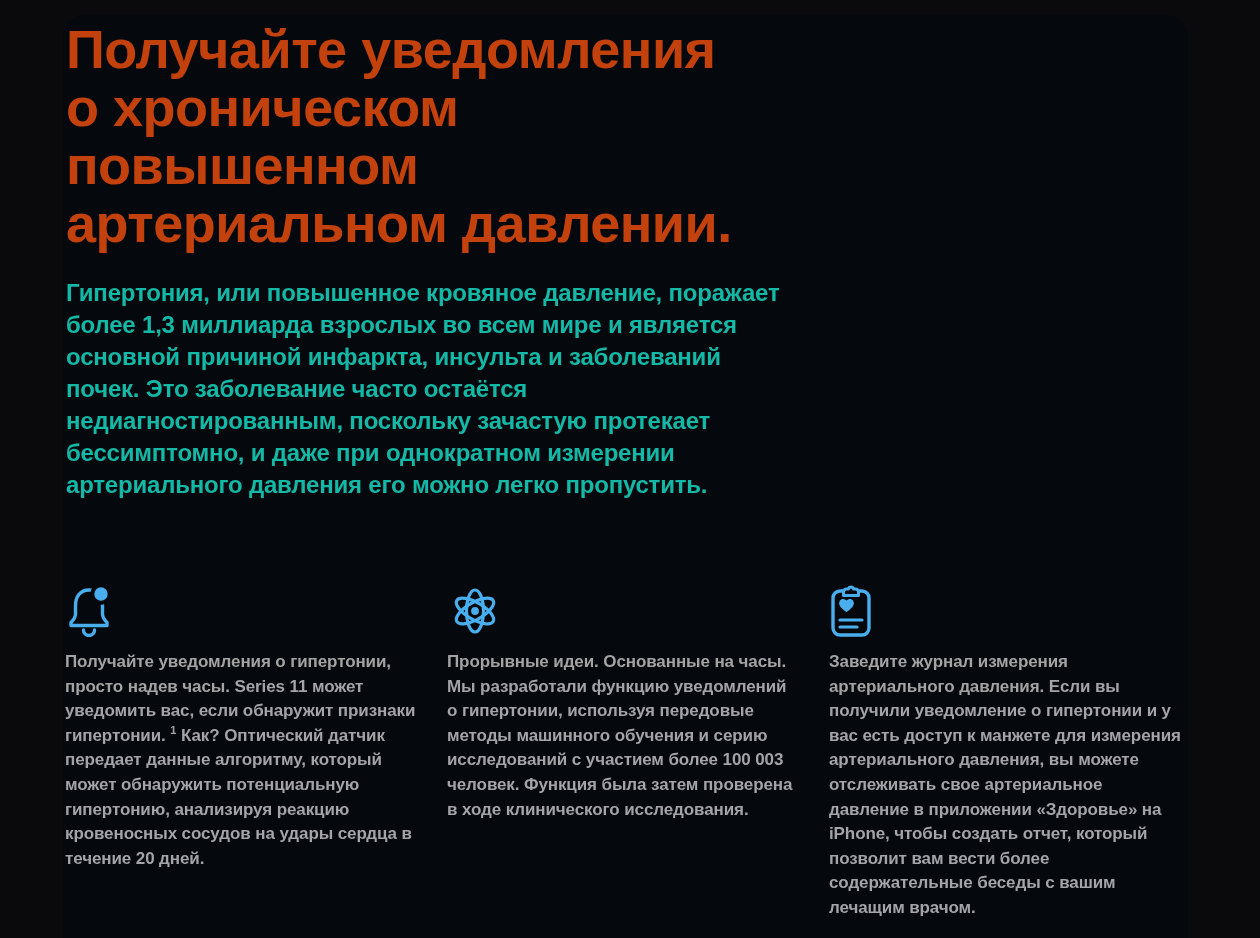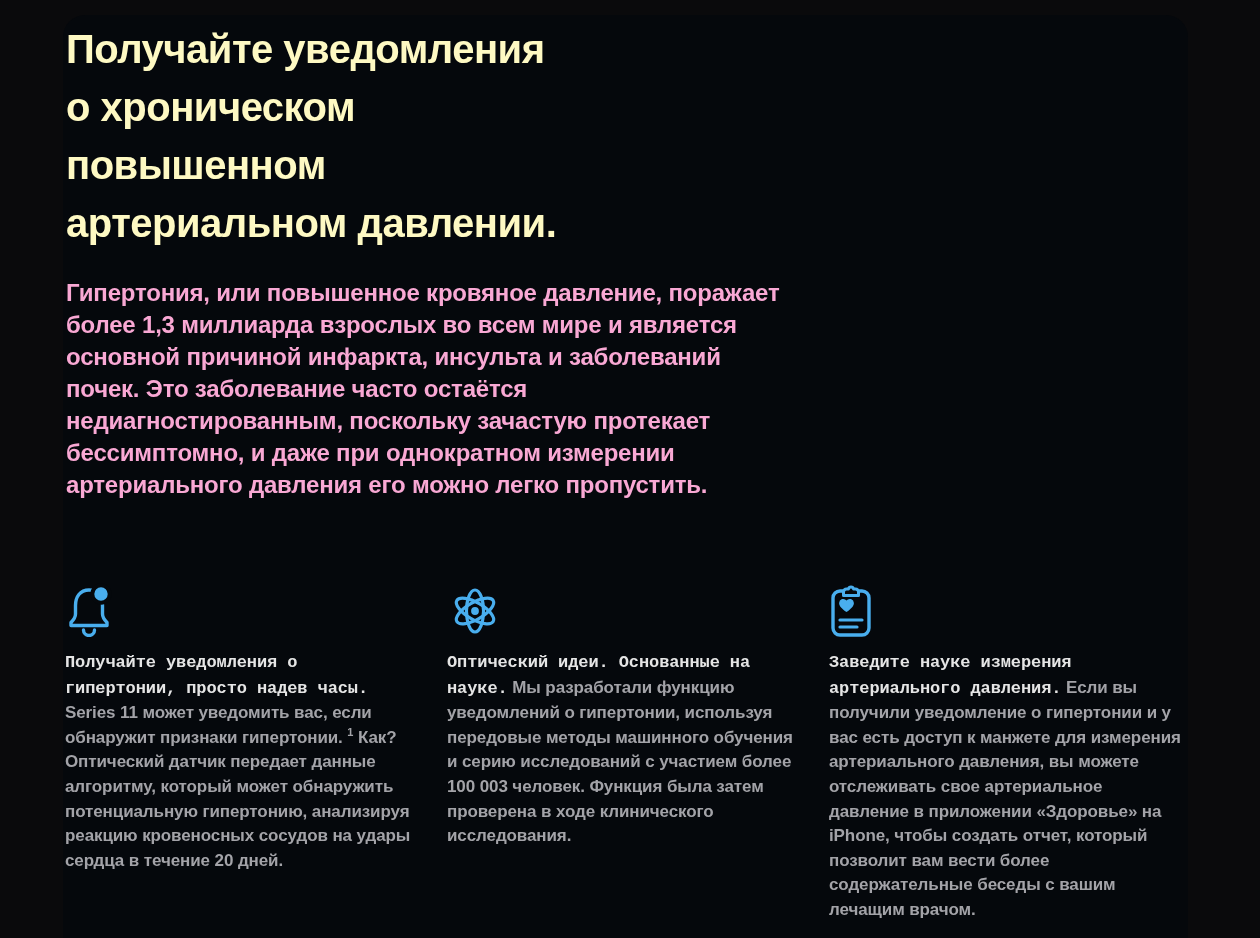"Получайте уведомления" .headline { color: #fef9c3 -> #c2410c; font-size: 40px -> 54px }
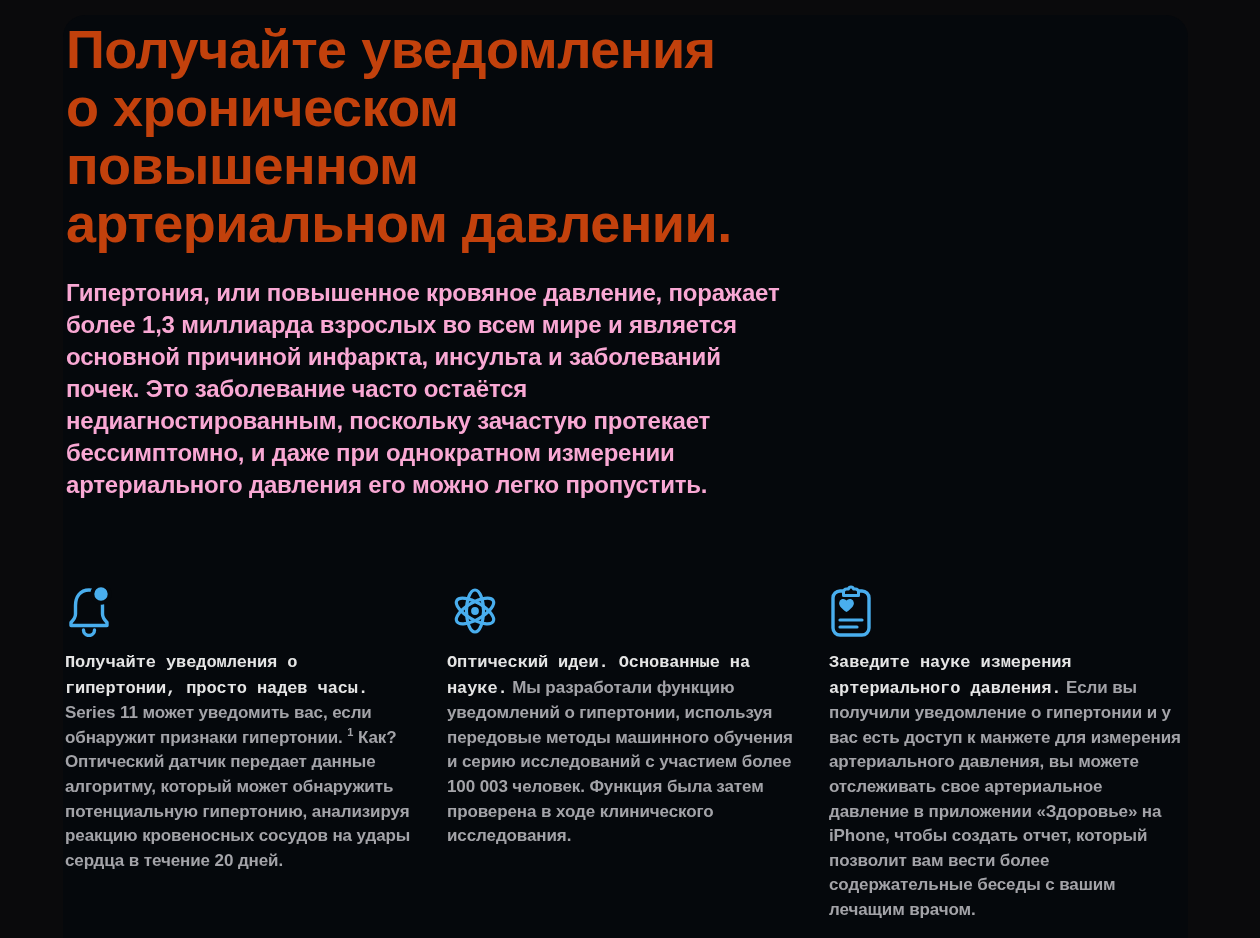"Гипертония, или повышенное кровяное" .intro { color: #f9a8d4 -> #14b8a6 }
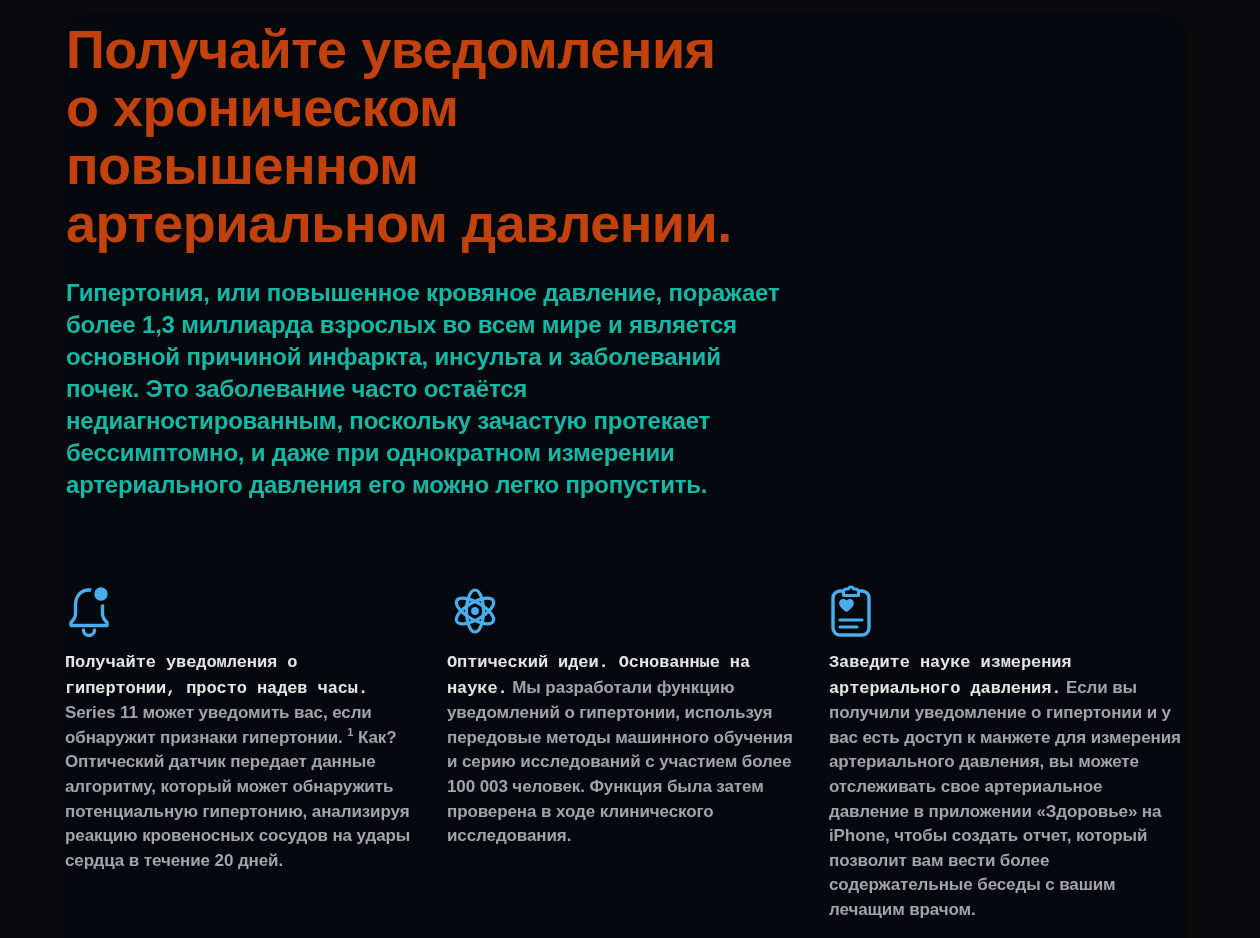"Получайте уведомления о гипертонии," .feature .lead { color: #e5e5e5 -> #a3a3a3; font-family: Liberation Mono, monospace -> none }
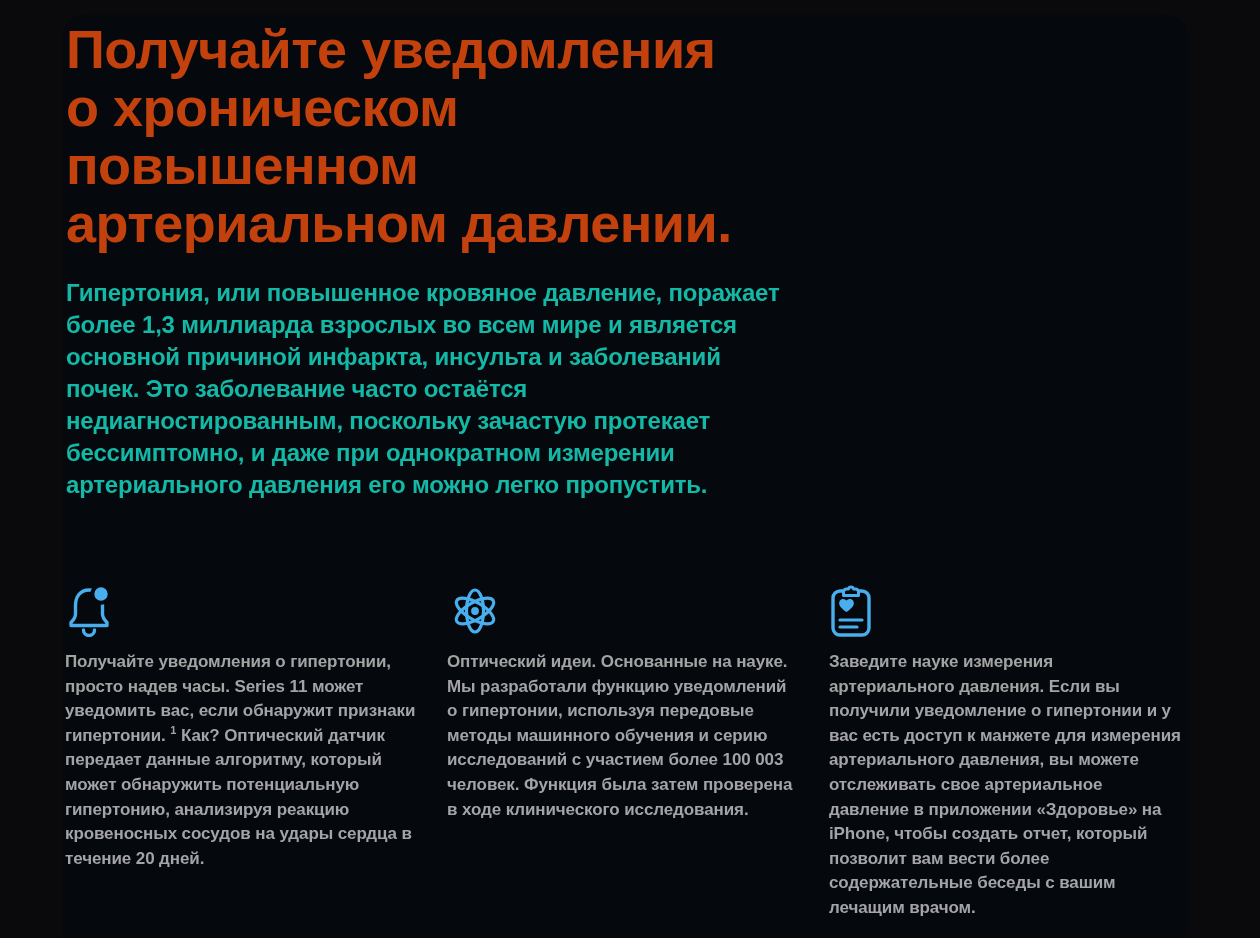"Оптический идеи. Основанные на науке." span.lead { text: Оптический идеи. Основанные на науке -> Прорывные идеи. Основанные на часы }
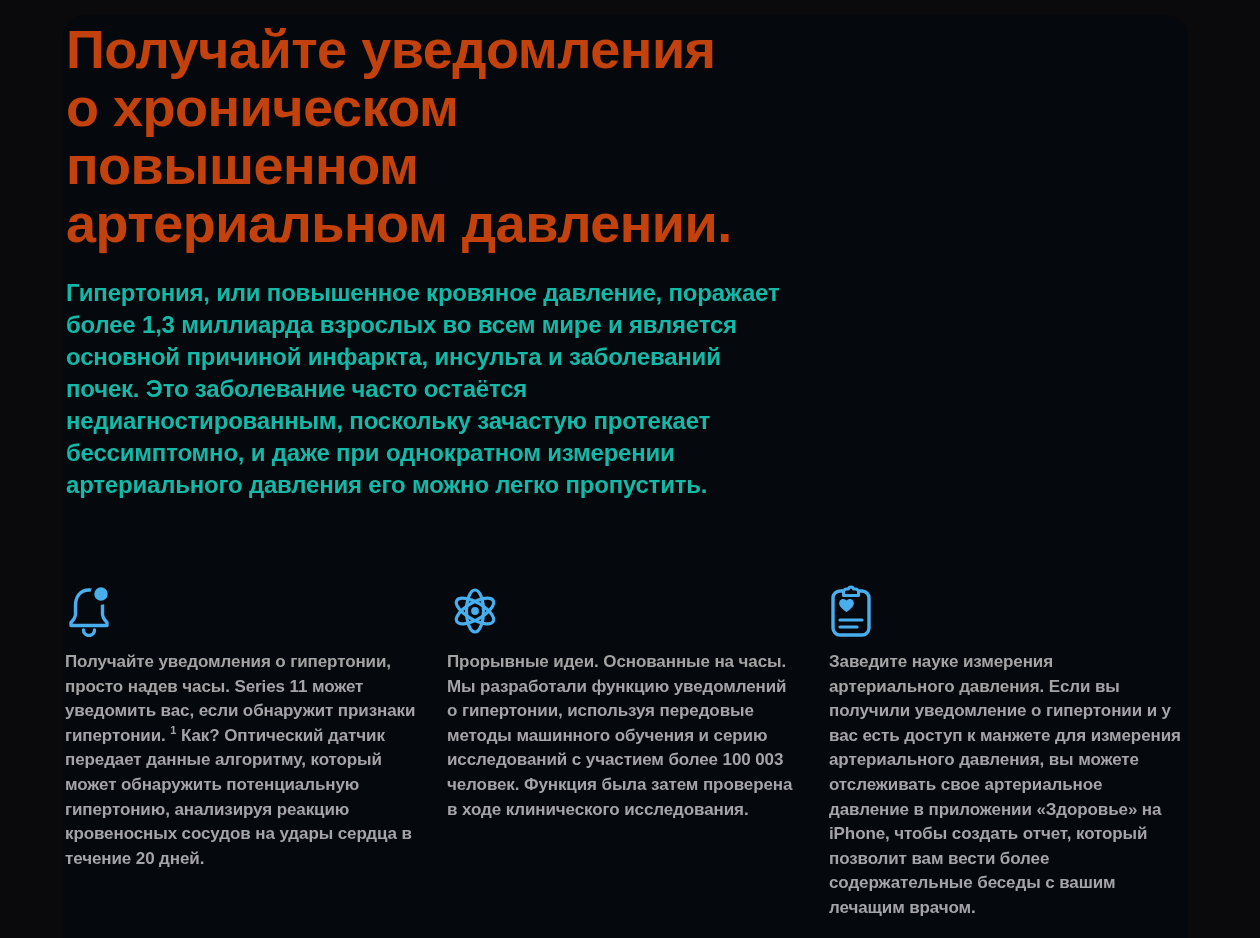"Заведите науке измерения артериального" span.lead { text: науке -> журнал }
